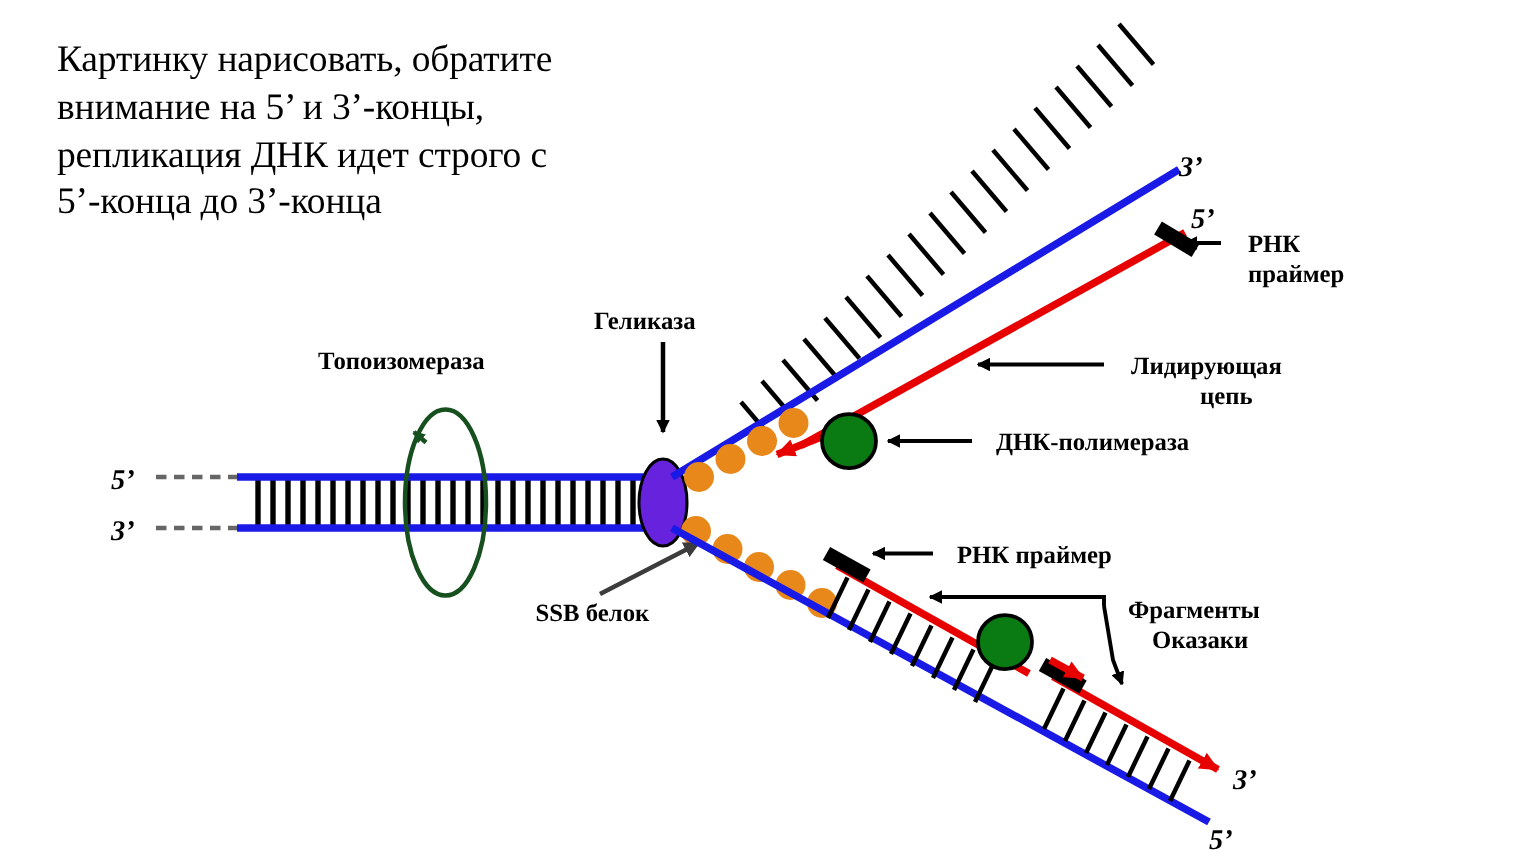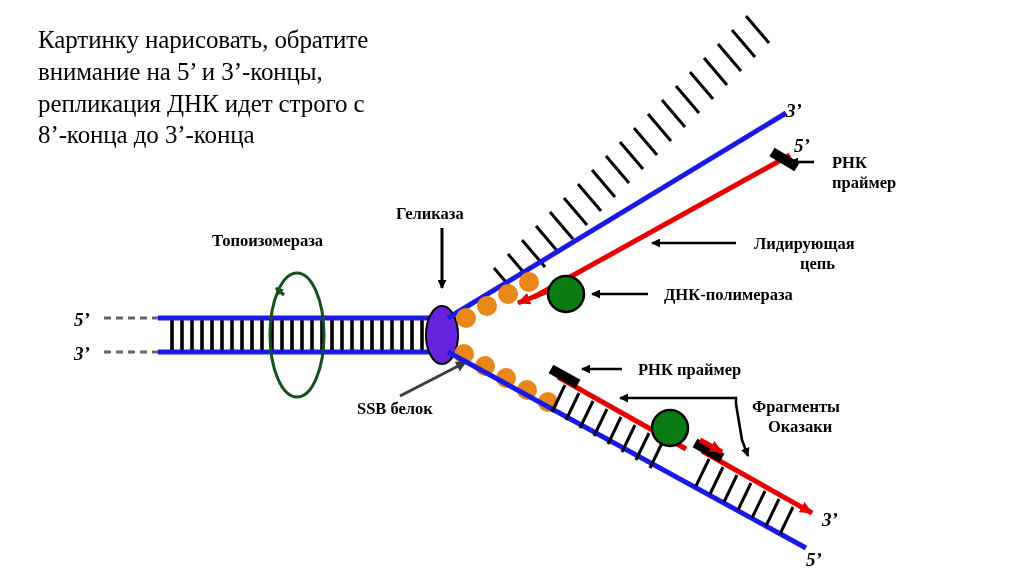"Картинку нарисовать, обратите" div { text: 8’-конца -> 5’-конца }
